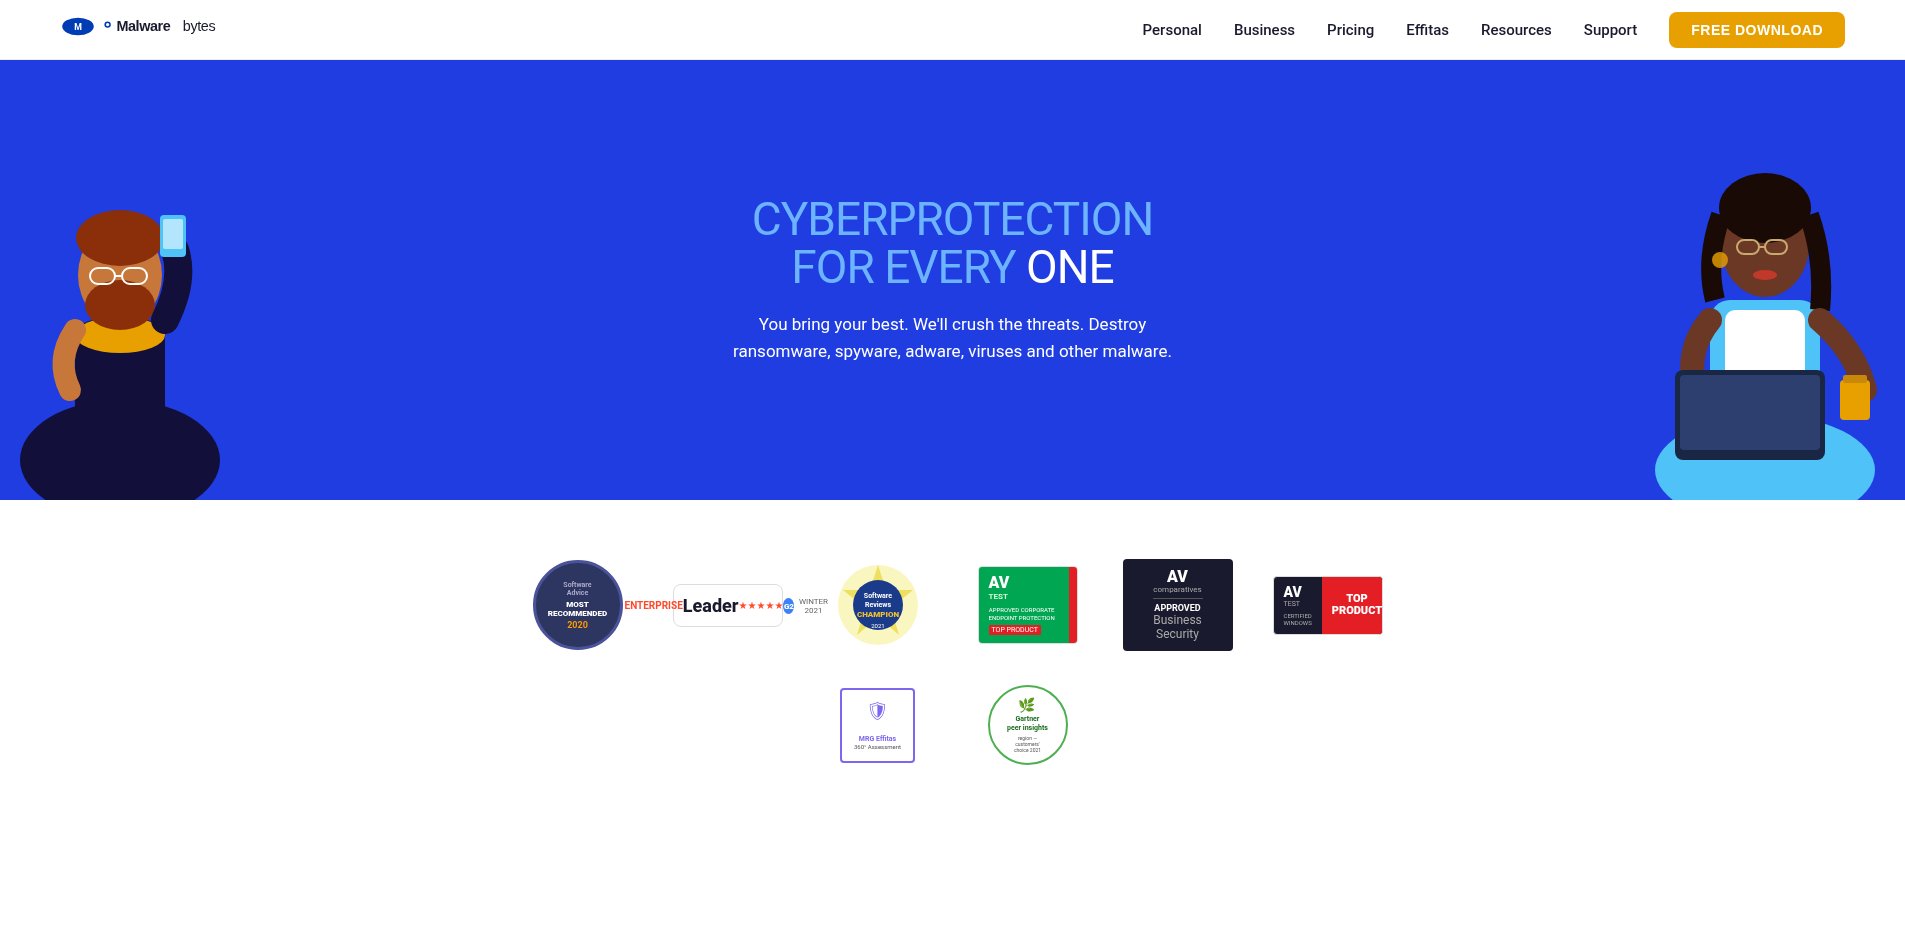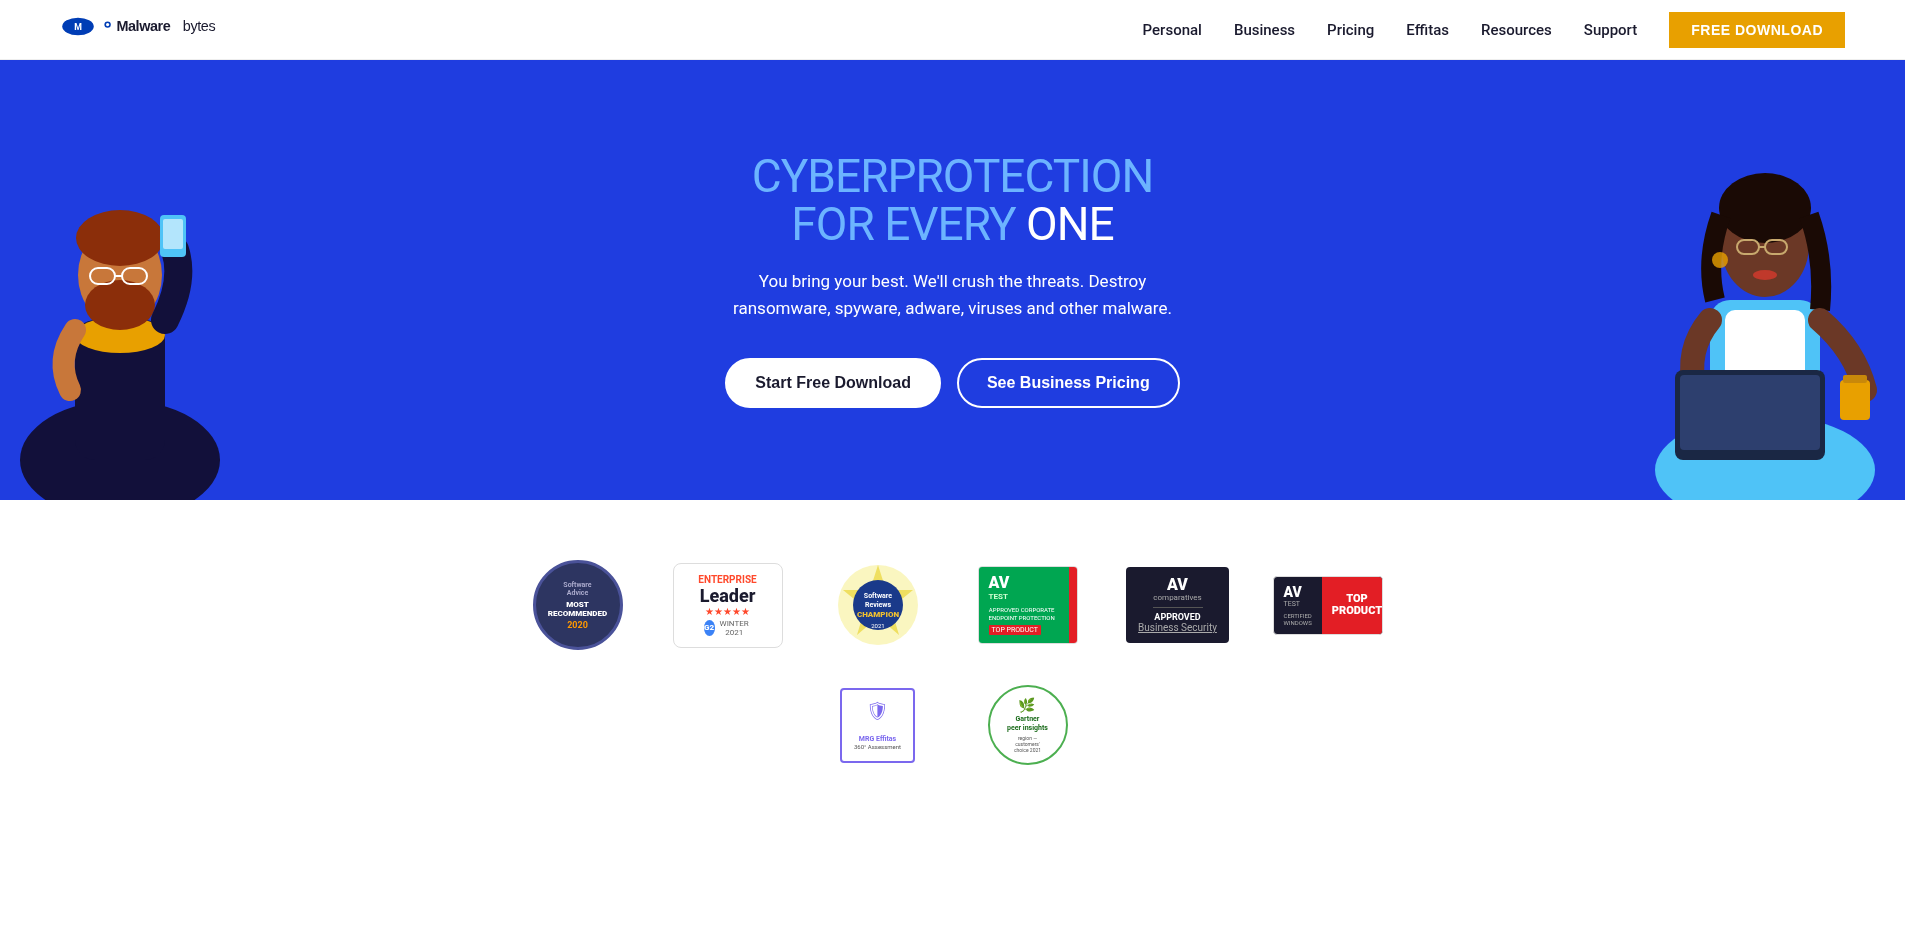"FREE DOWNLOAD" .nav-cta { border-radius: 0 -> 8px }
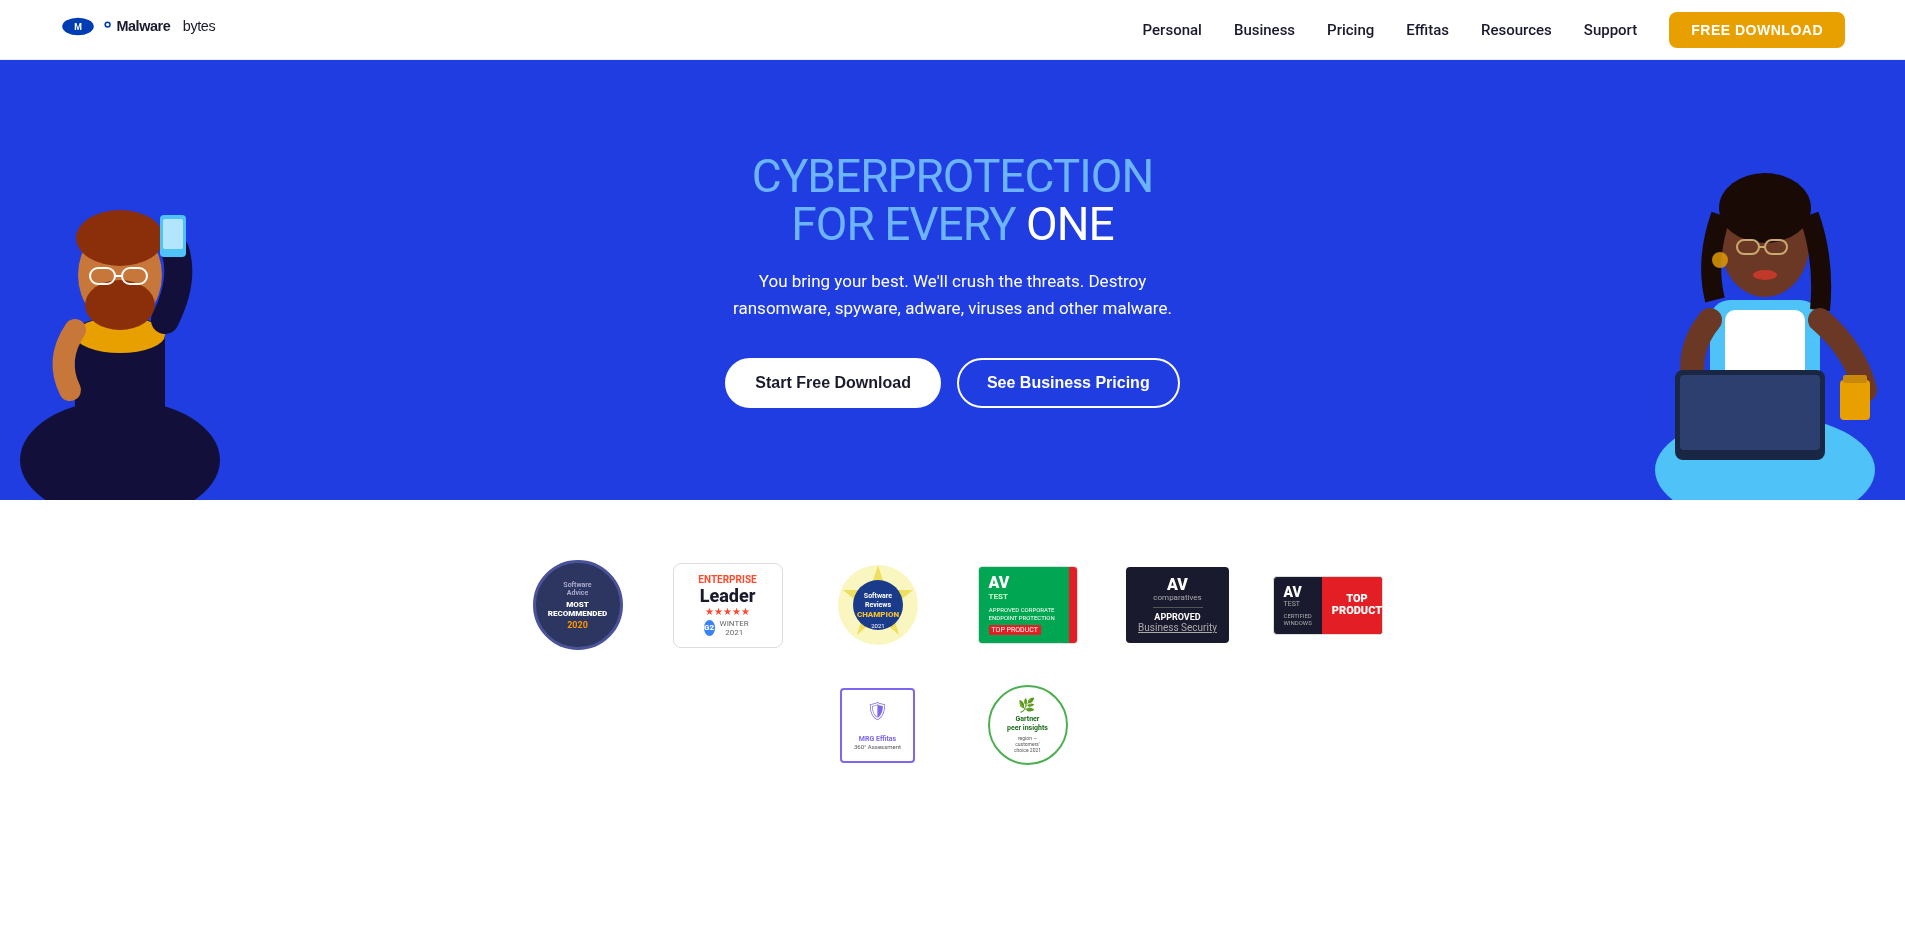"Start Free Download" div.hero-buttons { html: <div> <button>Start Free Download</button> <button>See Business Pricing</button> </div> -> none }
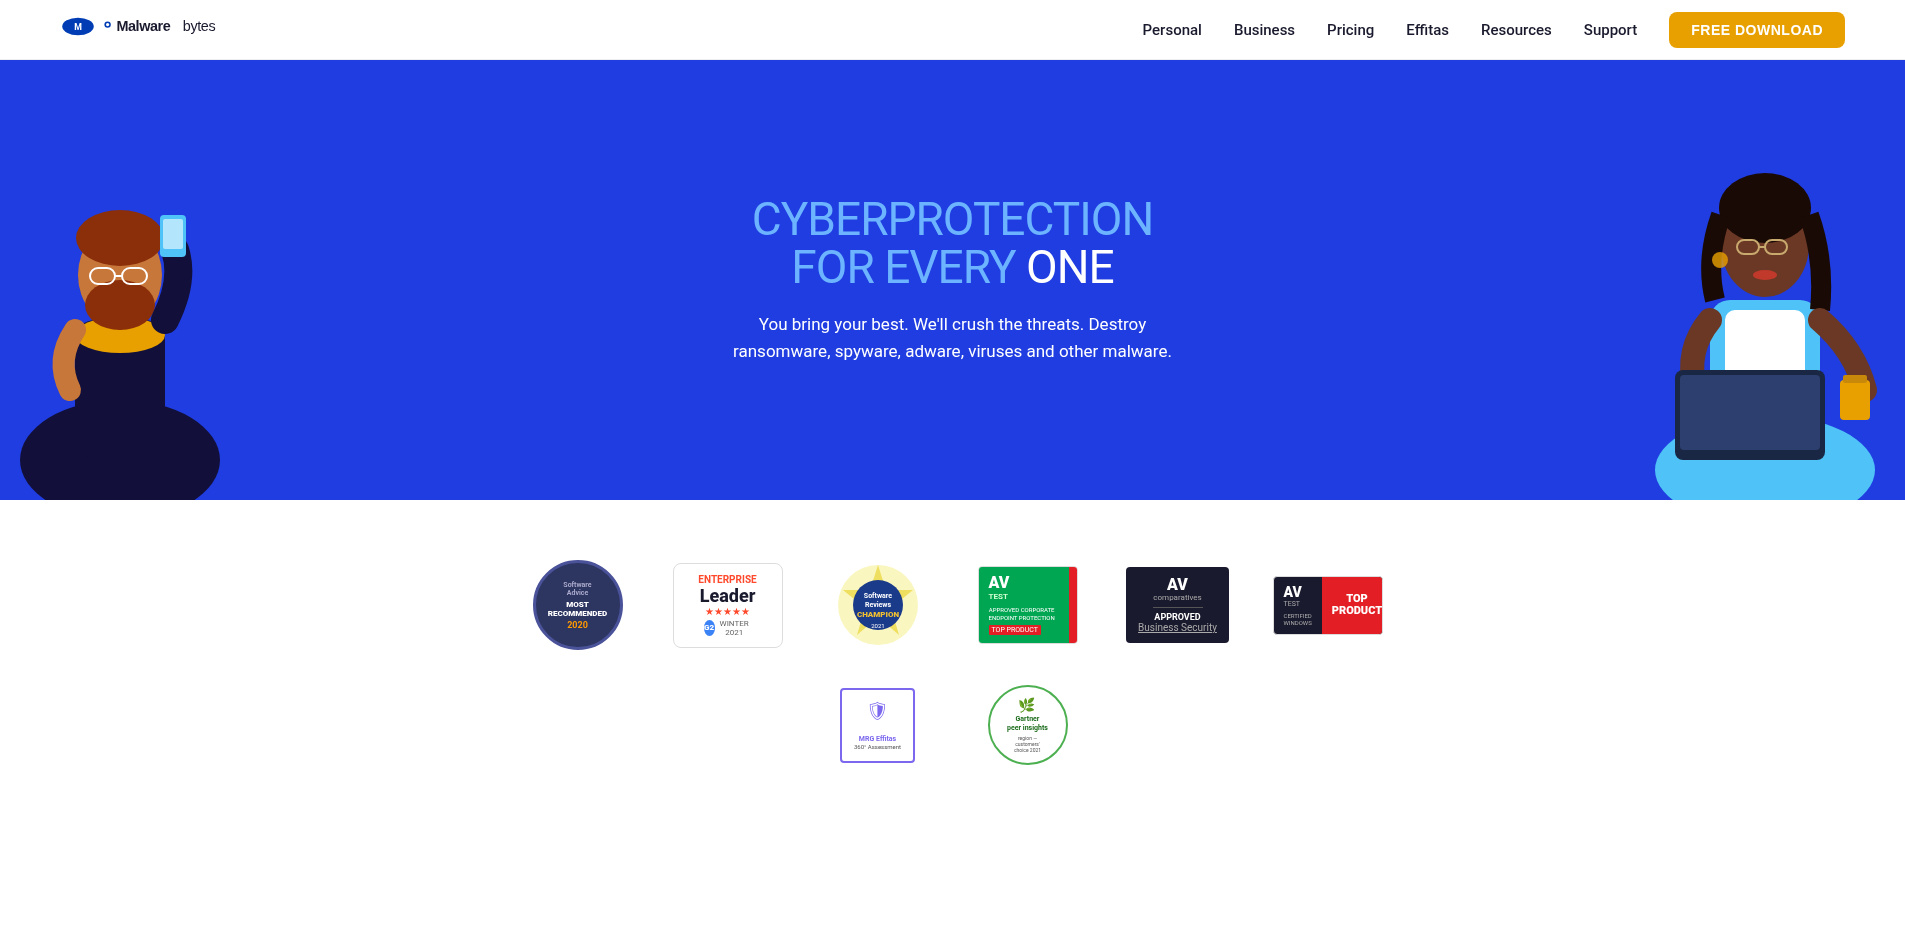"ENTERPRISE" .badge-g2 { flex-direction: column -> row }
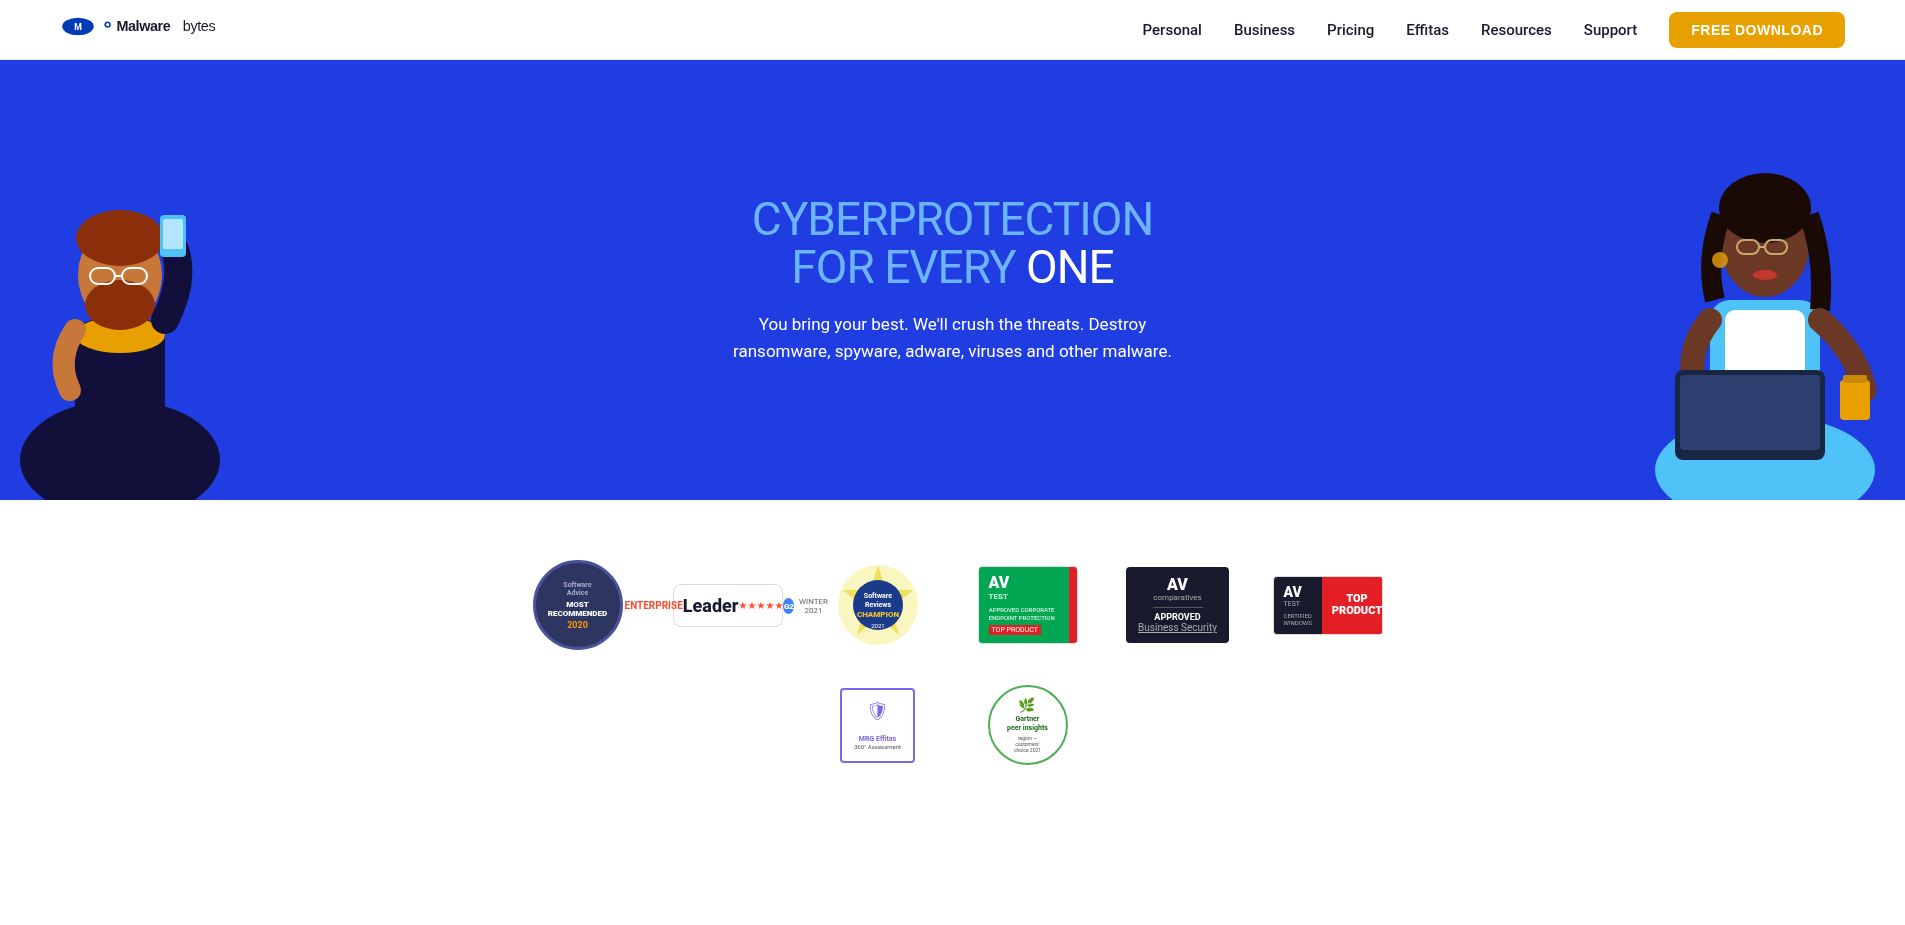"Business Security" div { font-size: 10px -> 12px; text-decoration: underline -> none }
